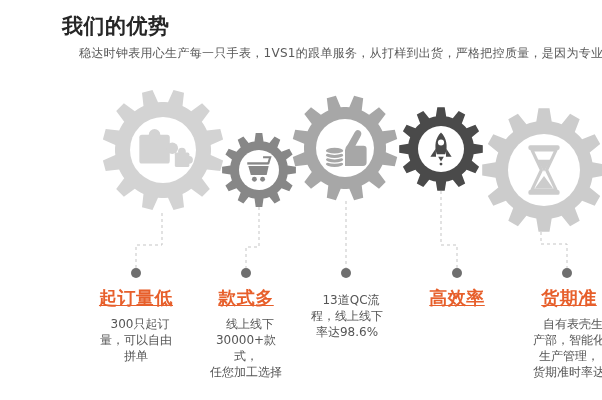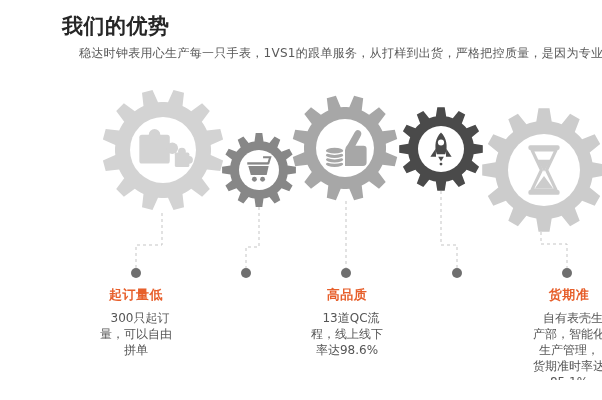"起订量低" .col-title { font-size: 13px -> 18px; text-decoration: none -> underline }
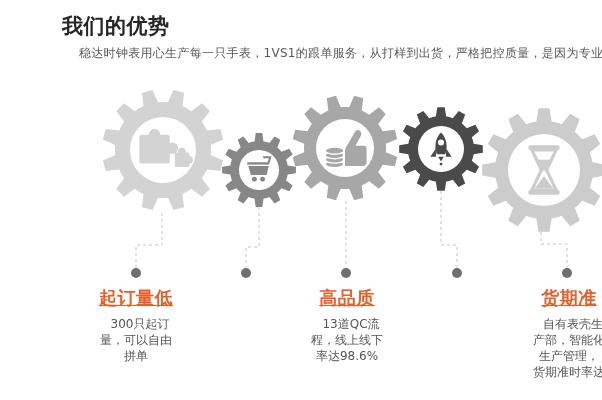"款式多" div.col { html: none -> <div> <div>款式多</div> <div>线上线下 30000+款式， 任您加工选择</div> </div> }
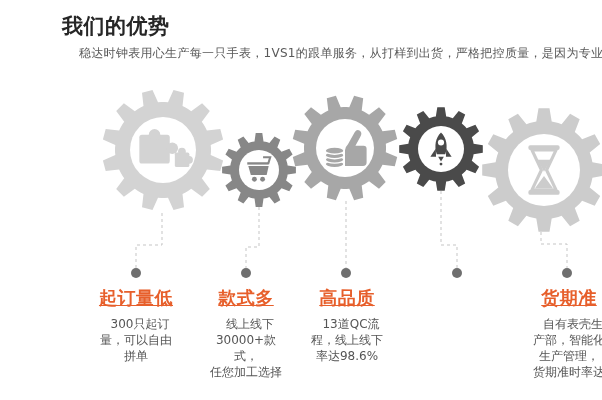"高品质" div.col-title { html: <div>高品质</div> -> none }
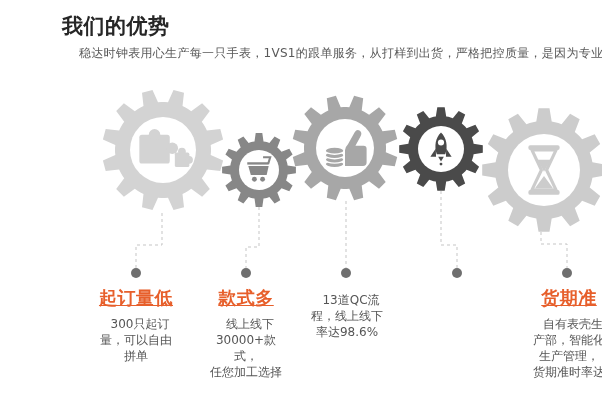"高效率" div.col-title { html: none -> <div>高效率</div> }
